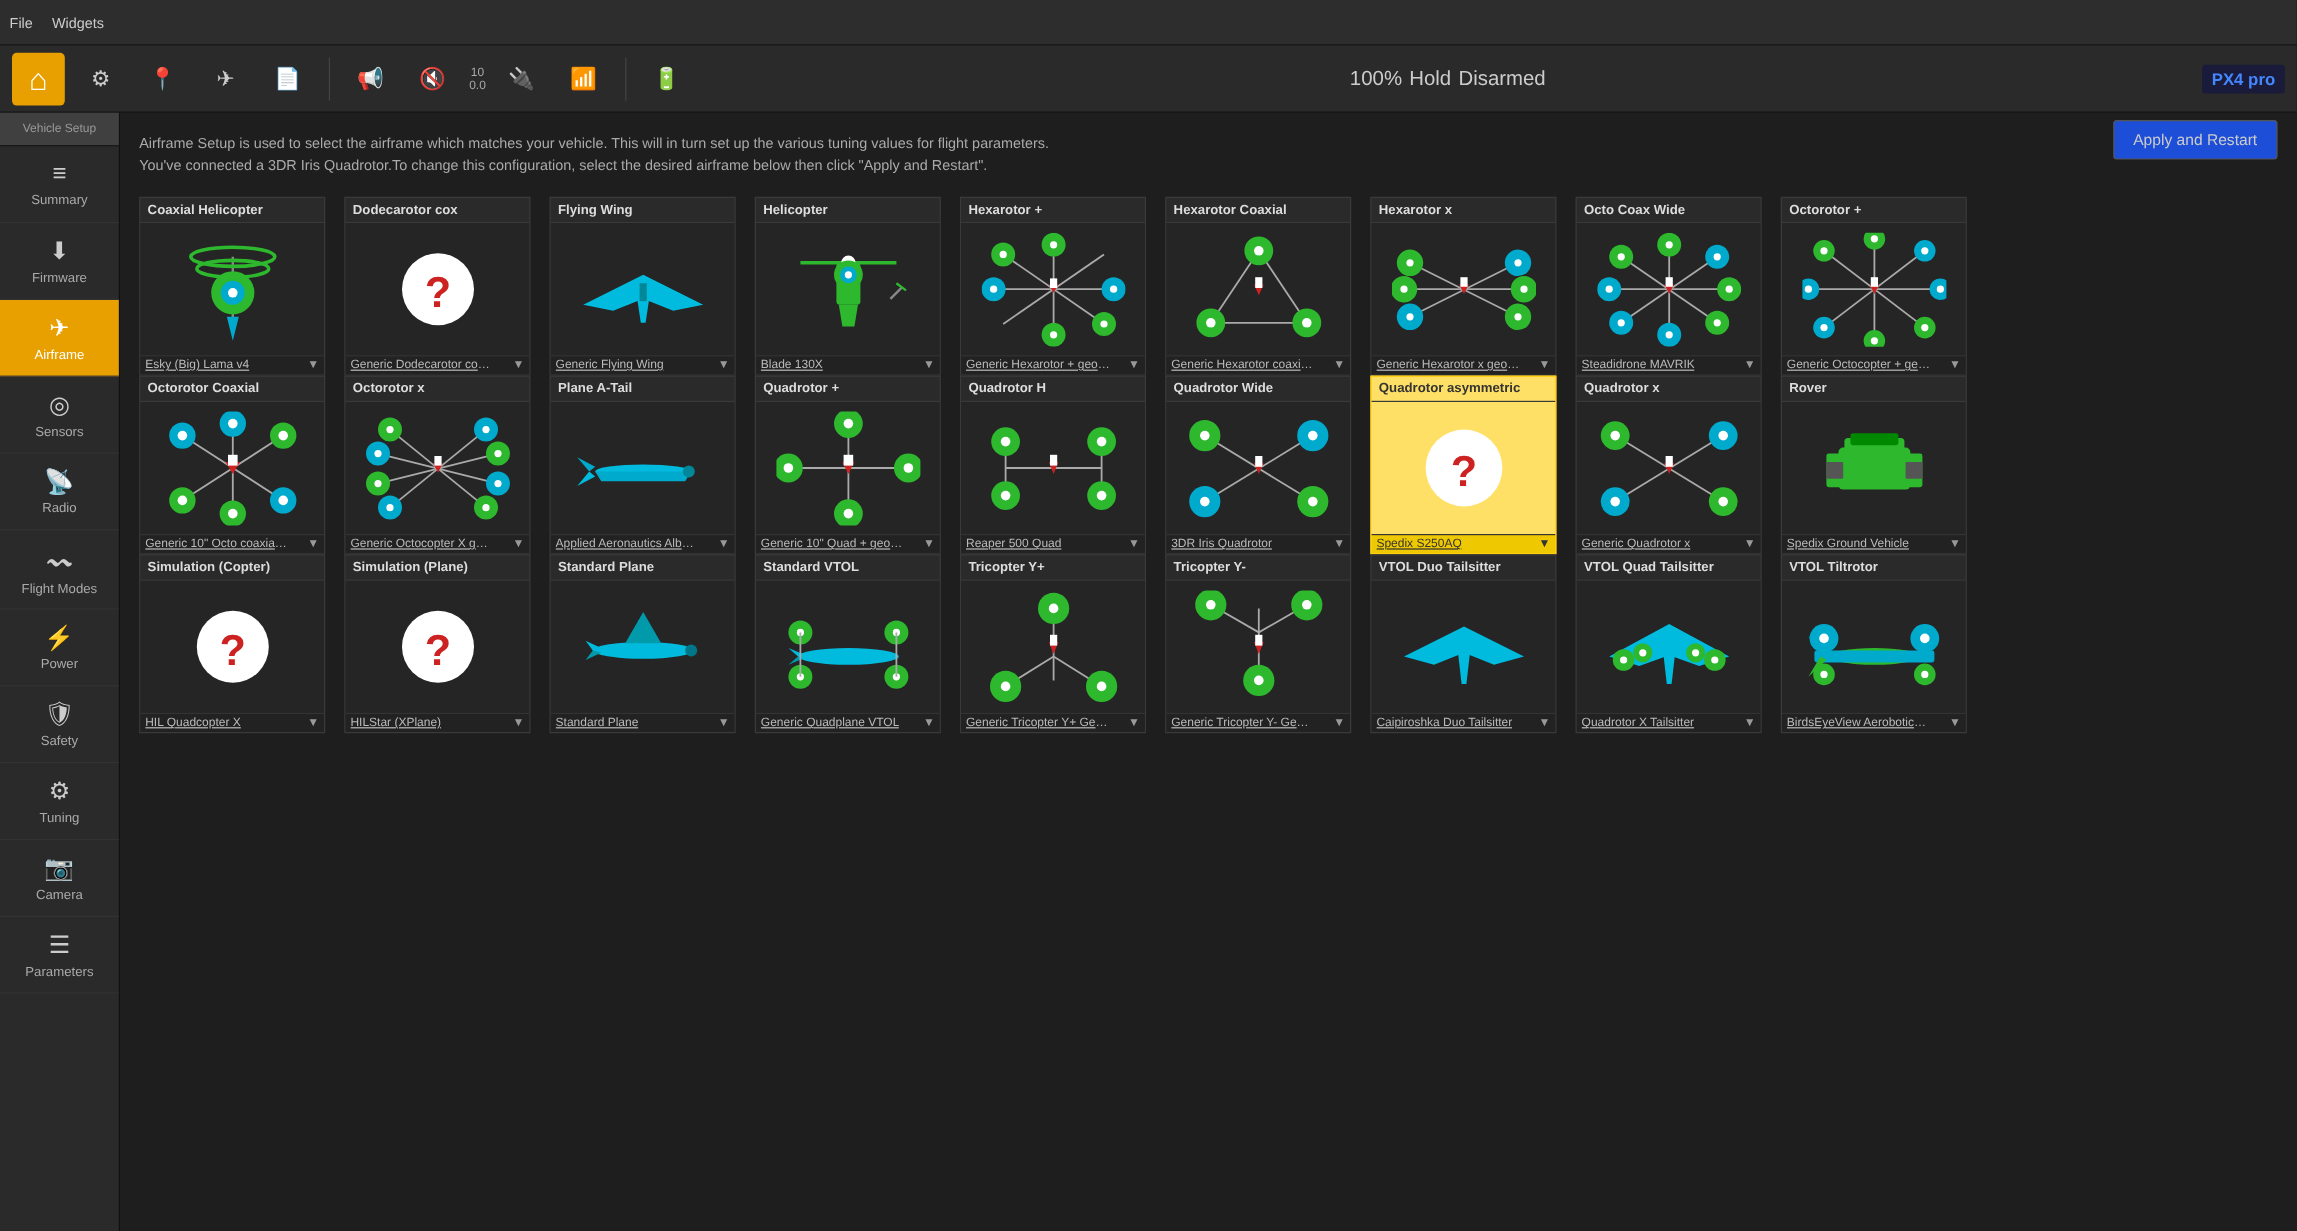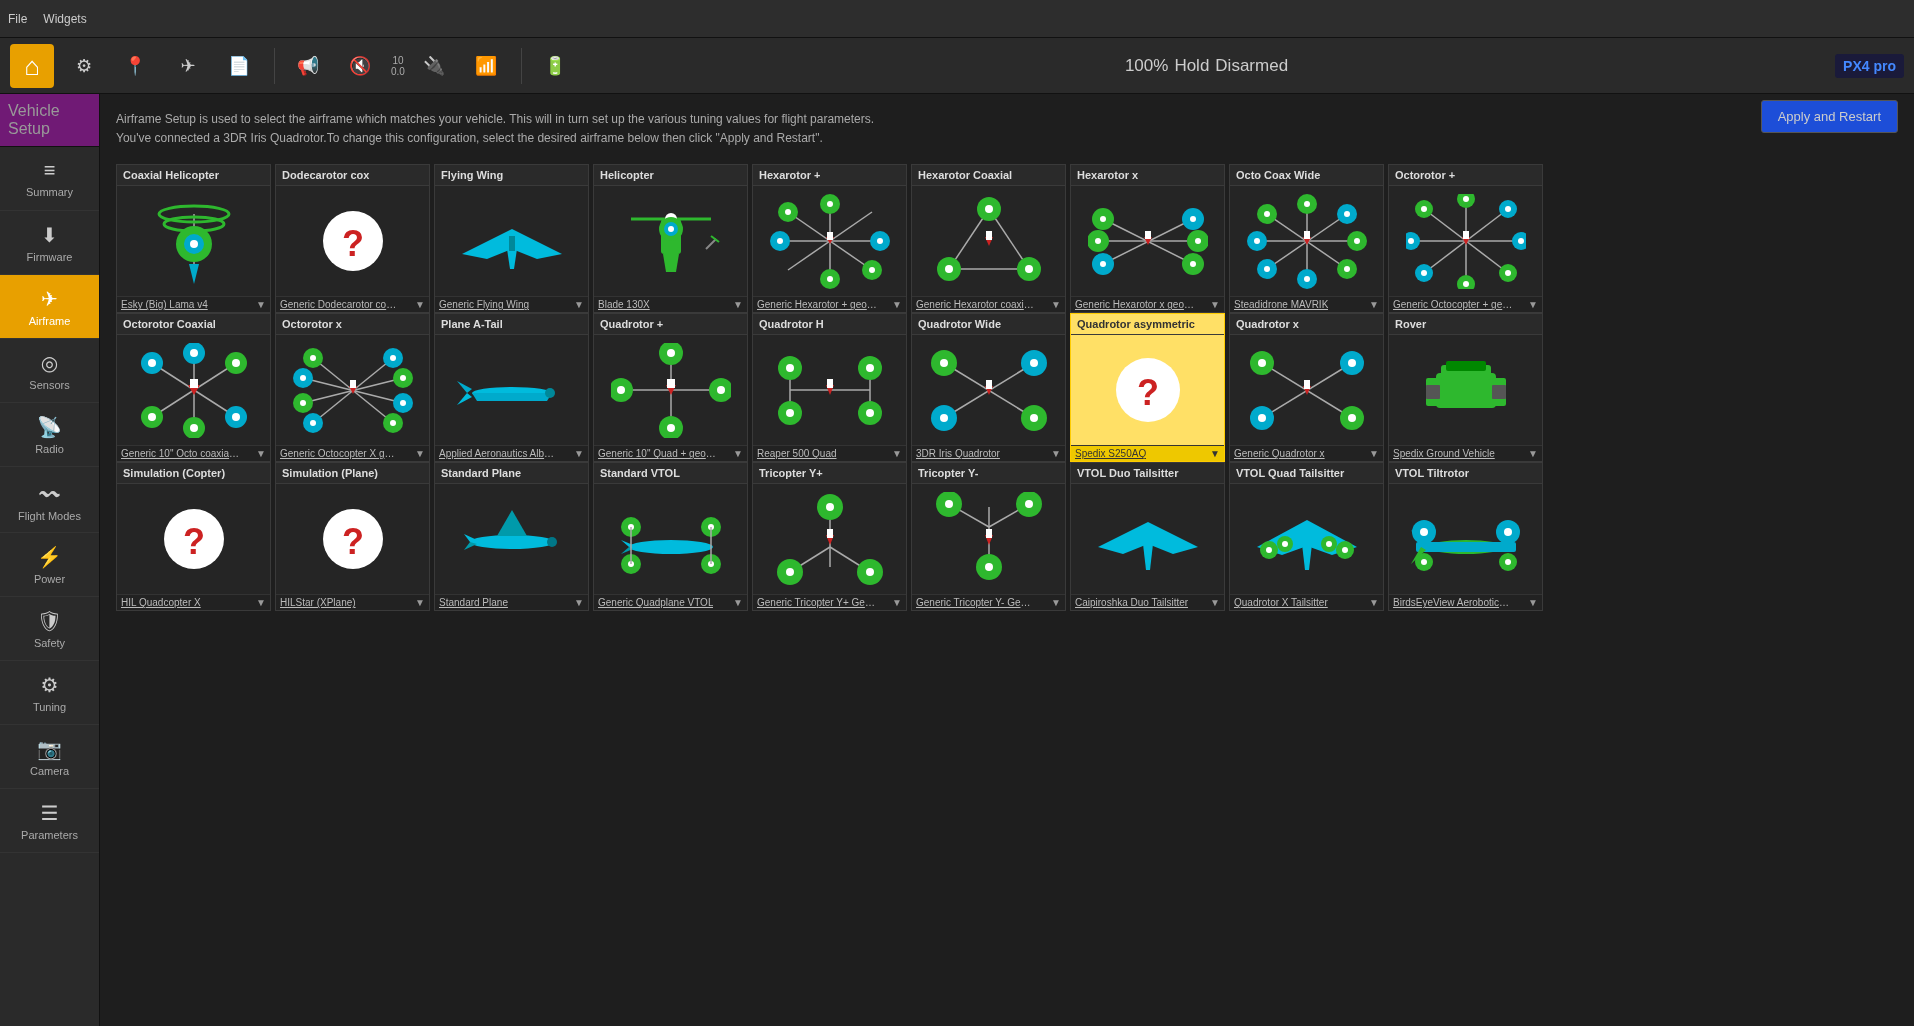"Vehicle Setup" .sidebar-header { background: #701a75 -> #404040; font-size: 16px -> 10px; text-align: left -> center }
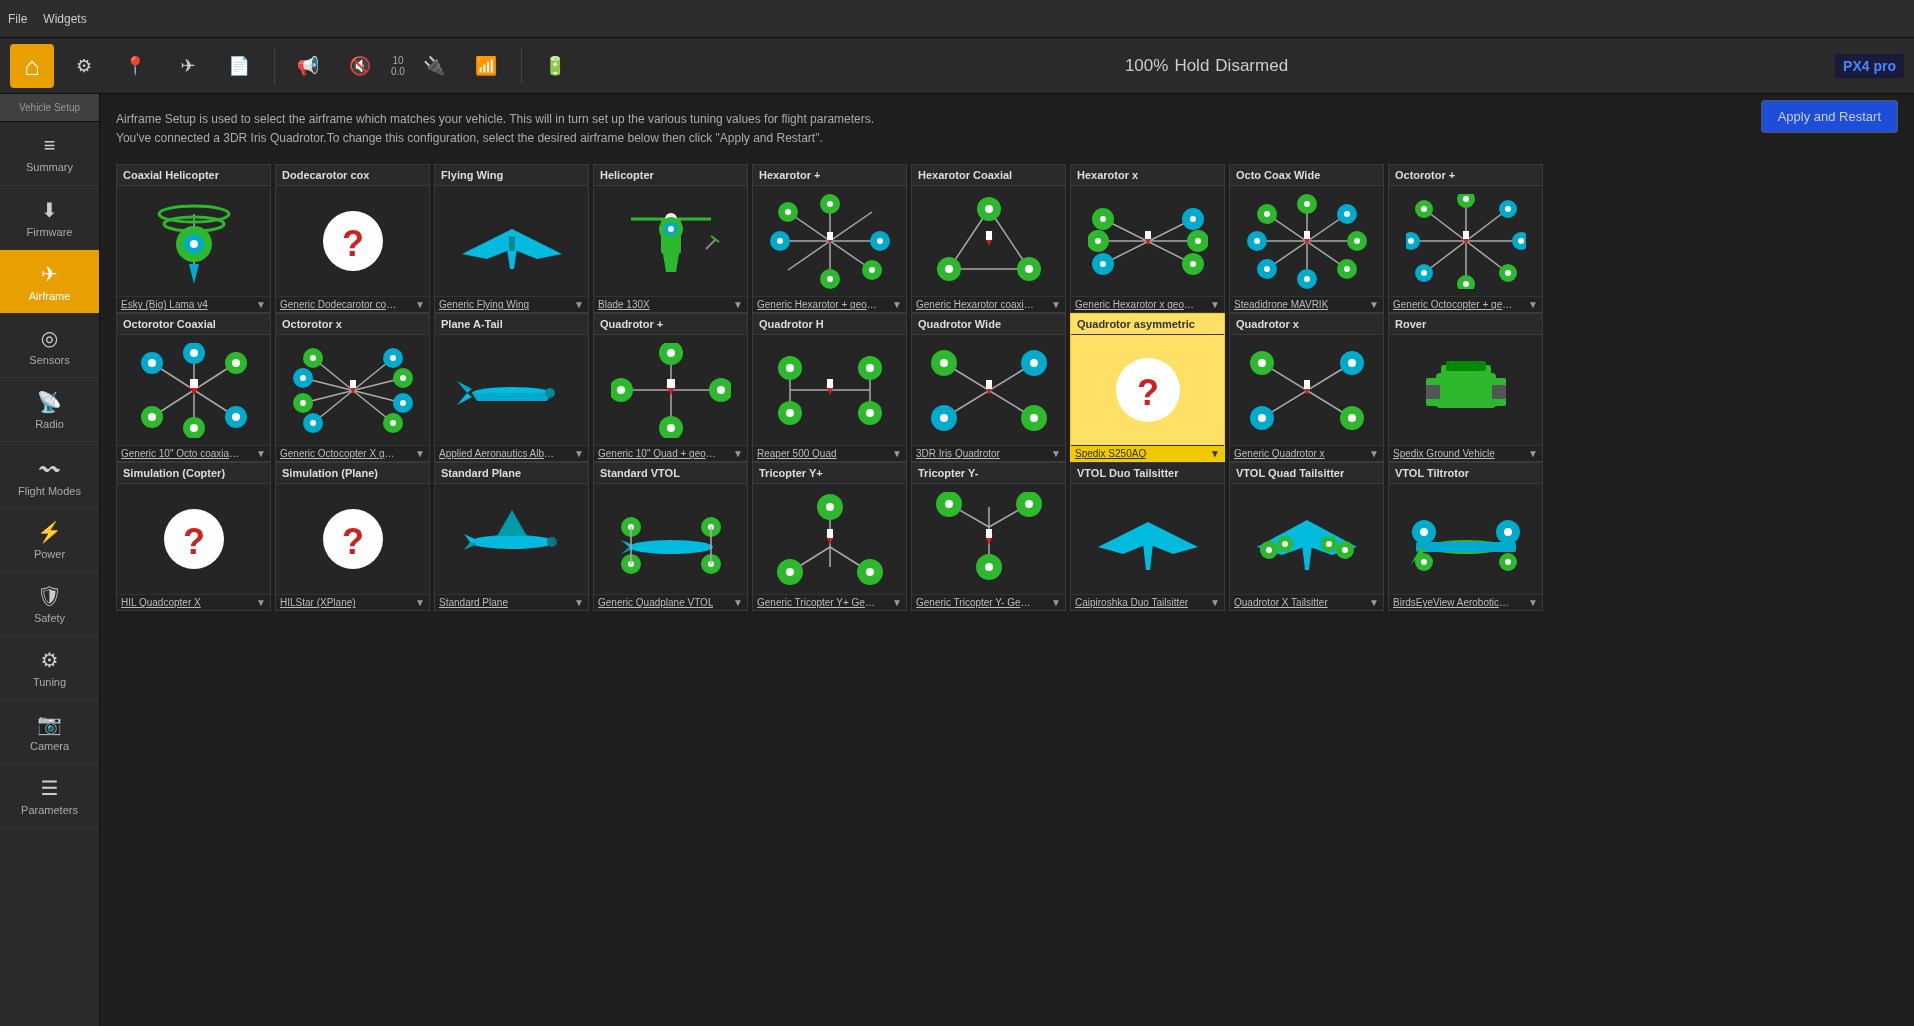"Coaxial Helicopter" .category-row { gap: 4px -> 16px }
